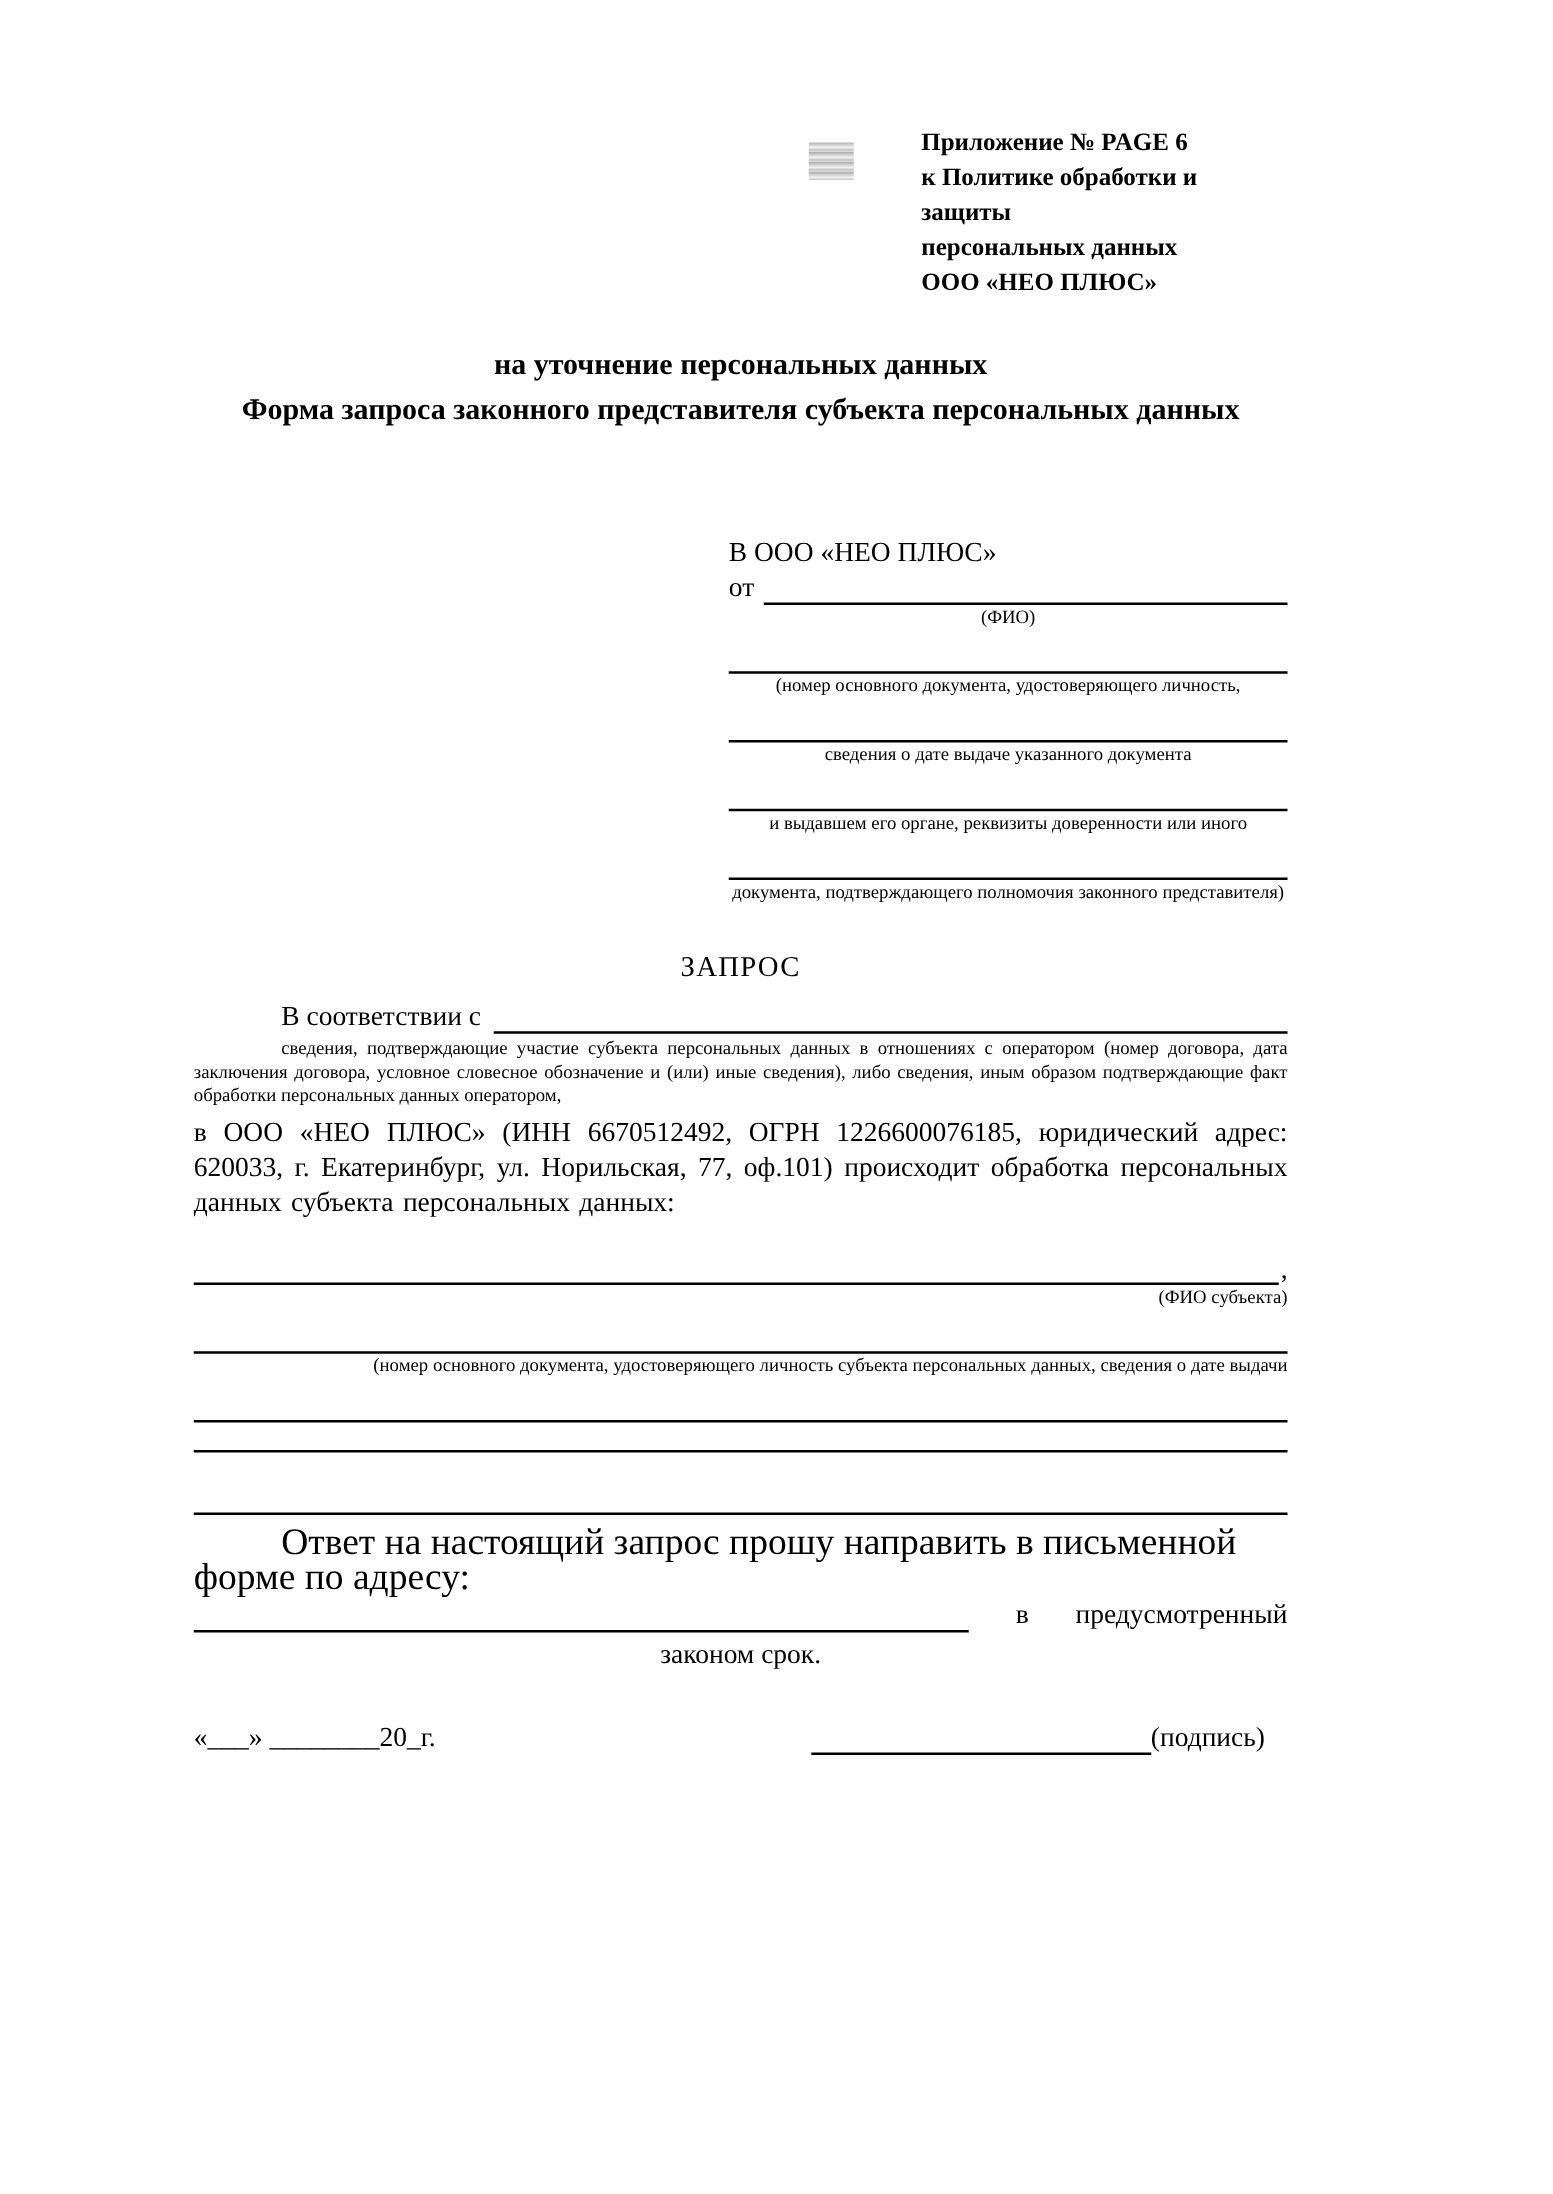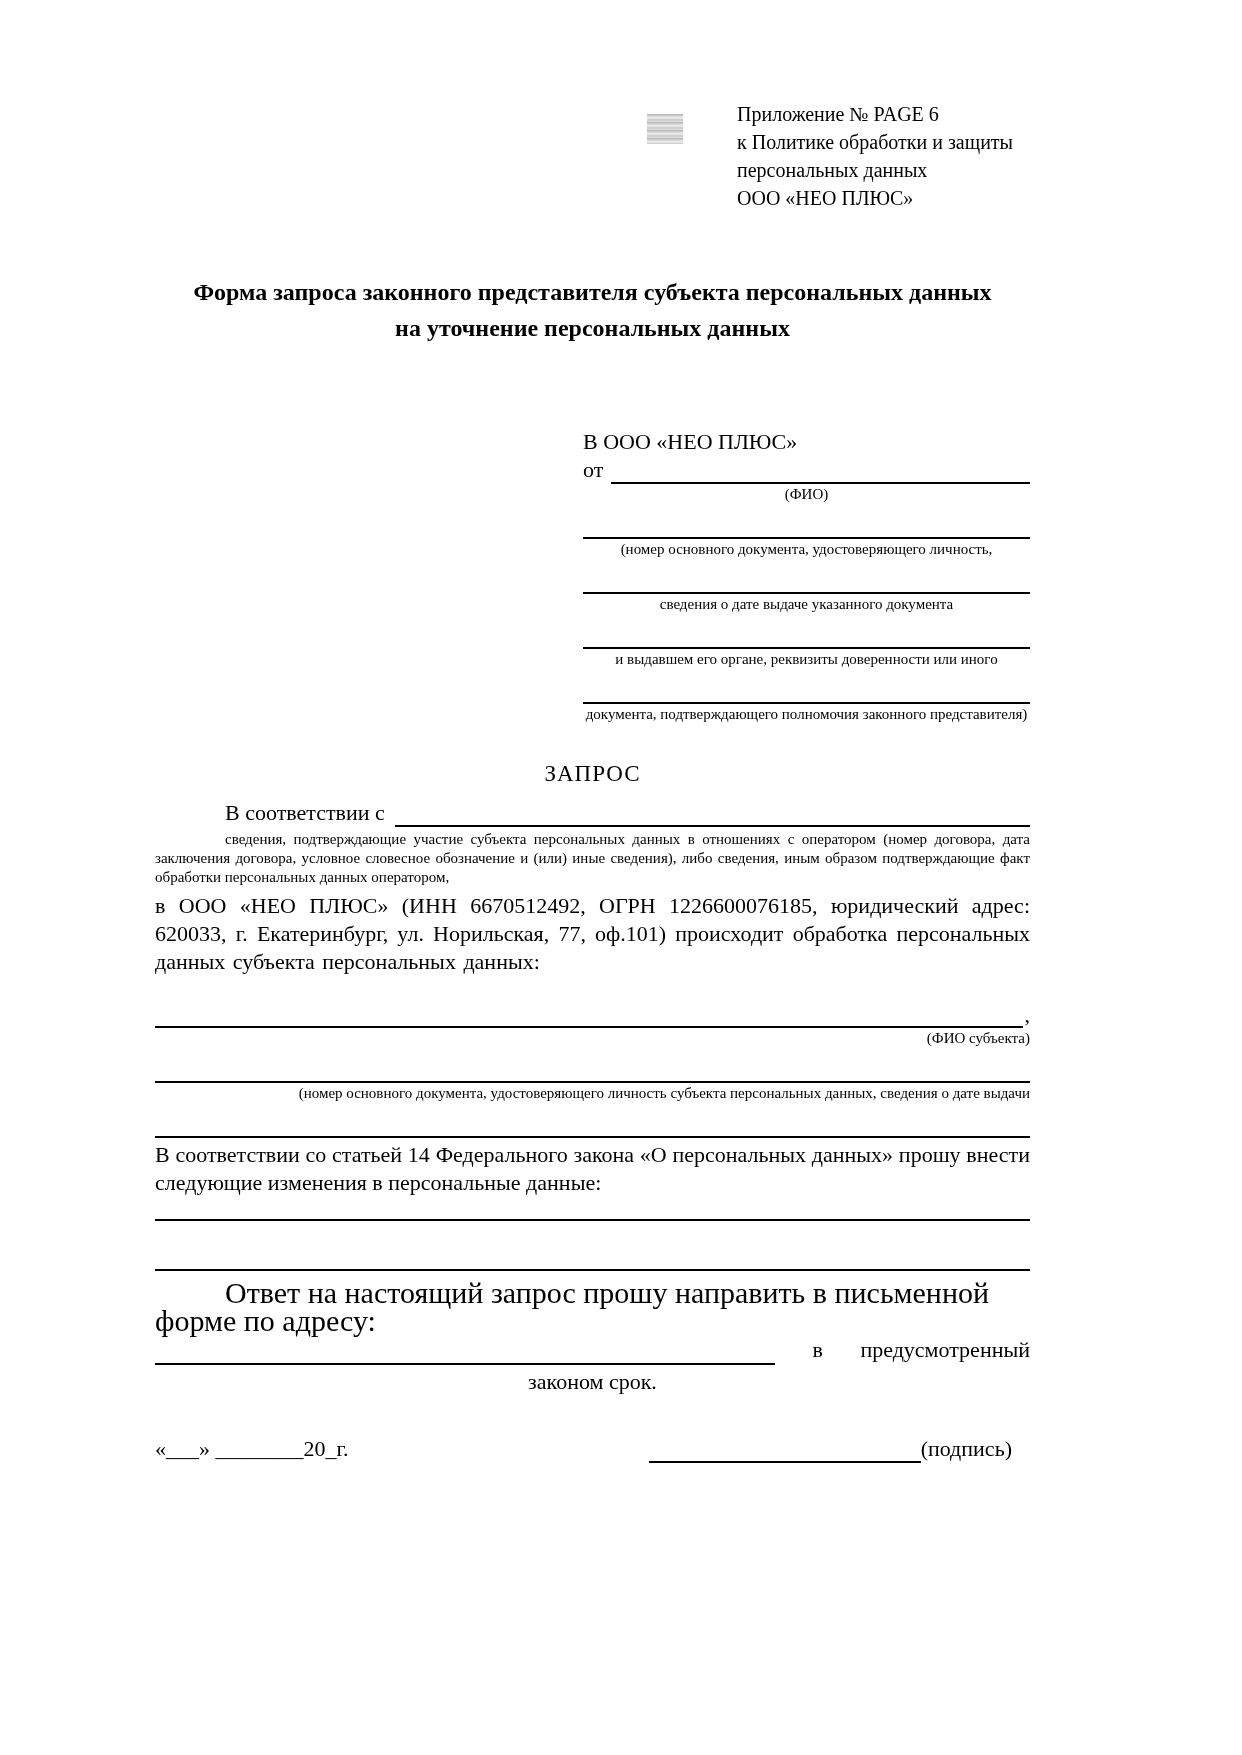"Приложение № PAGE 6" .header-row { font-weight: none -> bold }
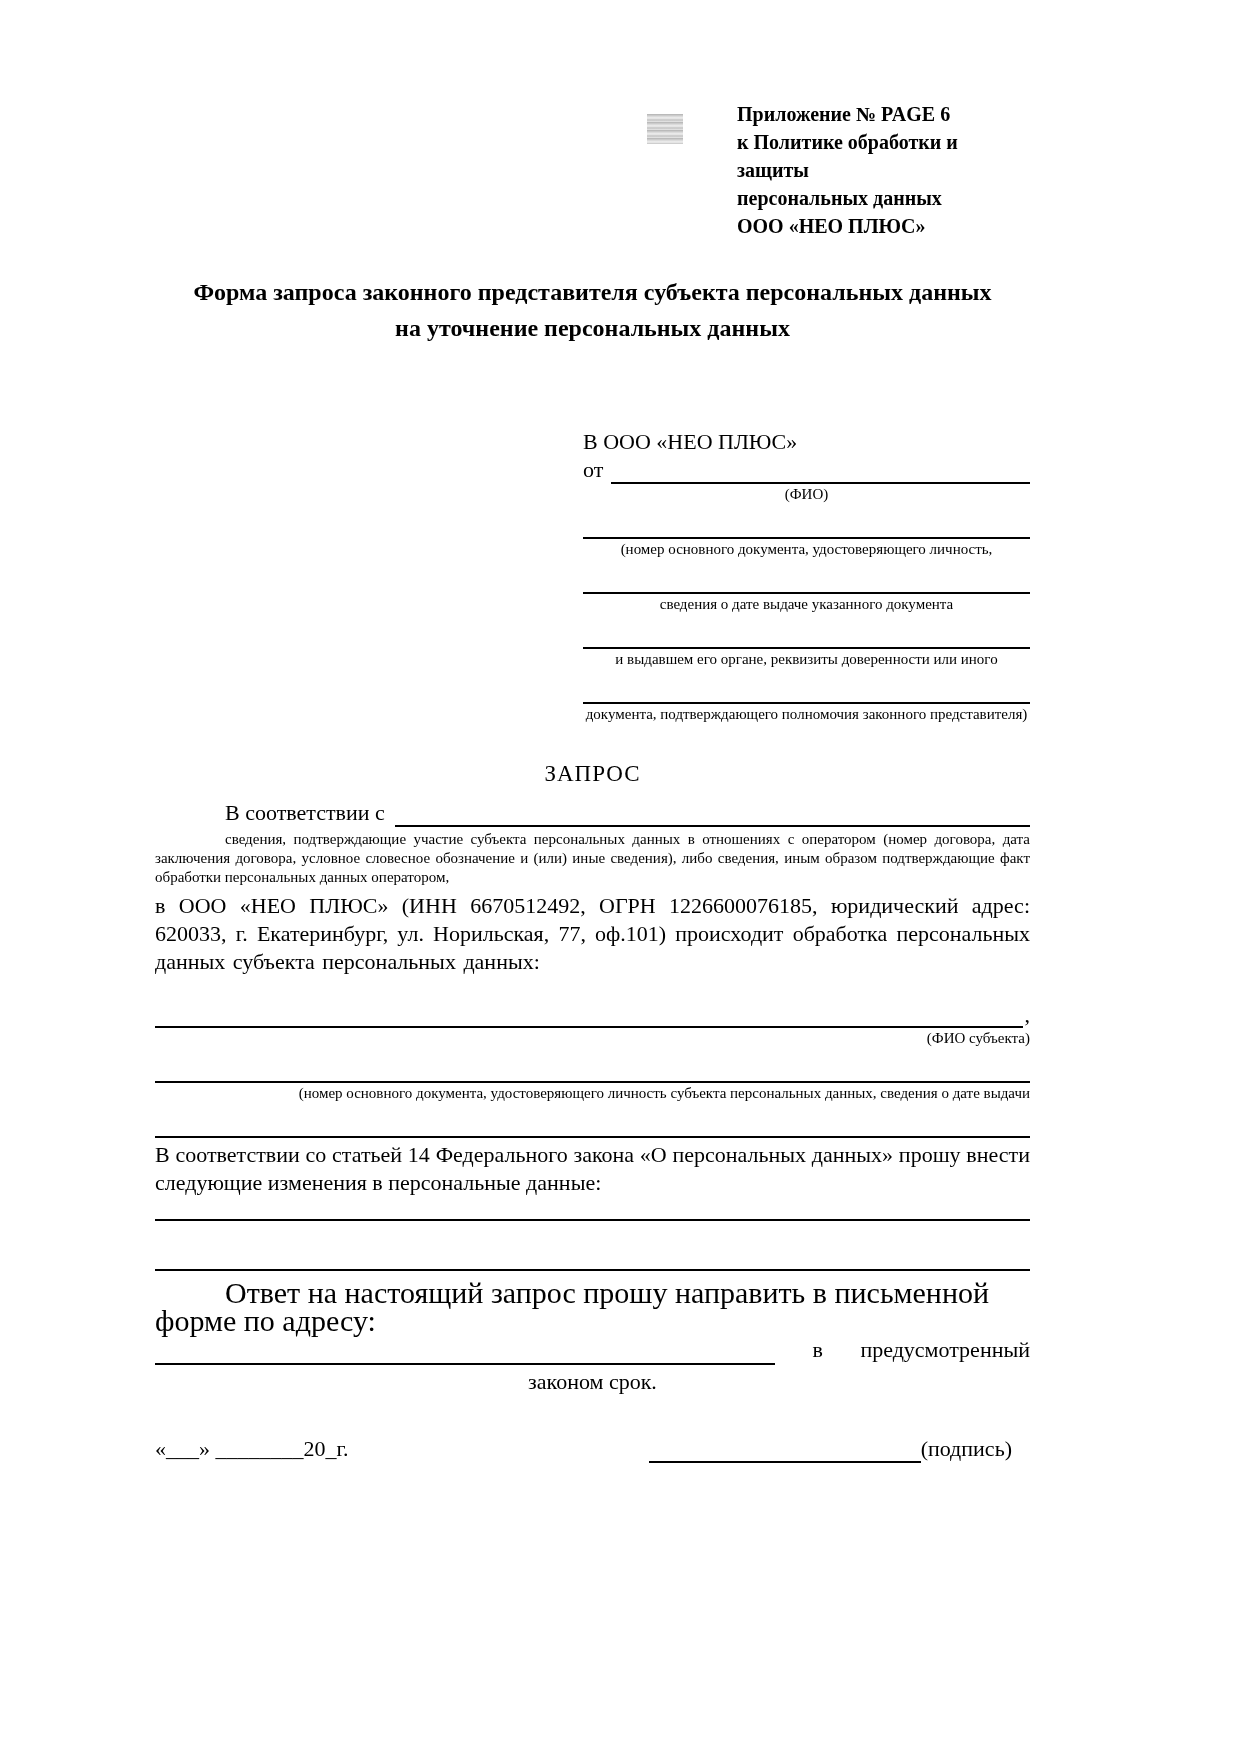"Форма запроса законного представителя" div { order: before "на уточнение персональных данных" -> after "на уточнение персональных данных" }
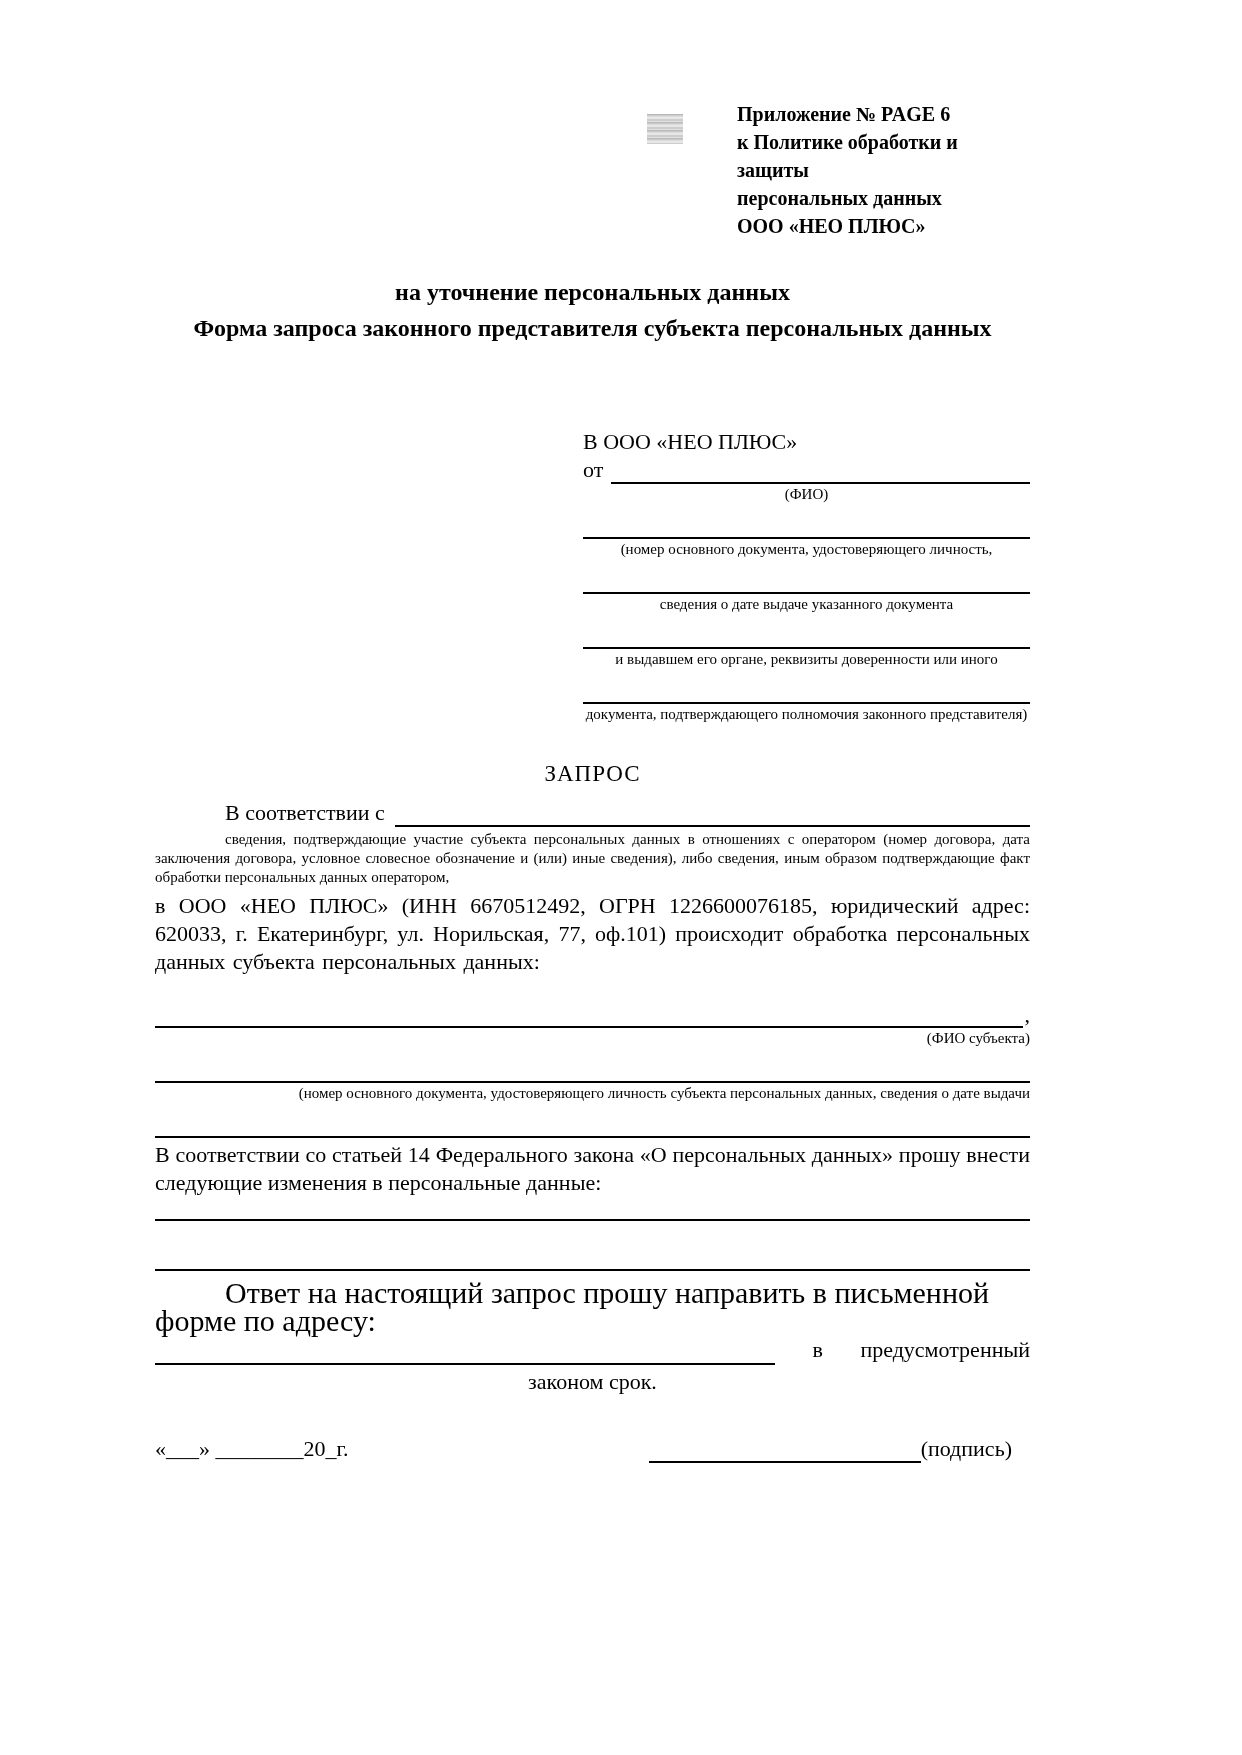"В соответствии со статьей 14" div.par14 { html: <div>В соответствии со статьей 14 Федерального закона «О персональных данных» прошу внести следующие изменения в персональные данные:</div> -> none }
